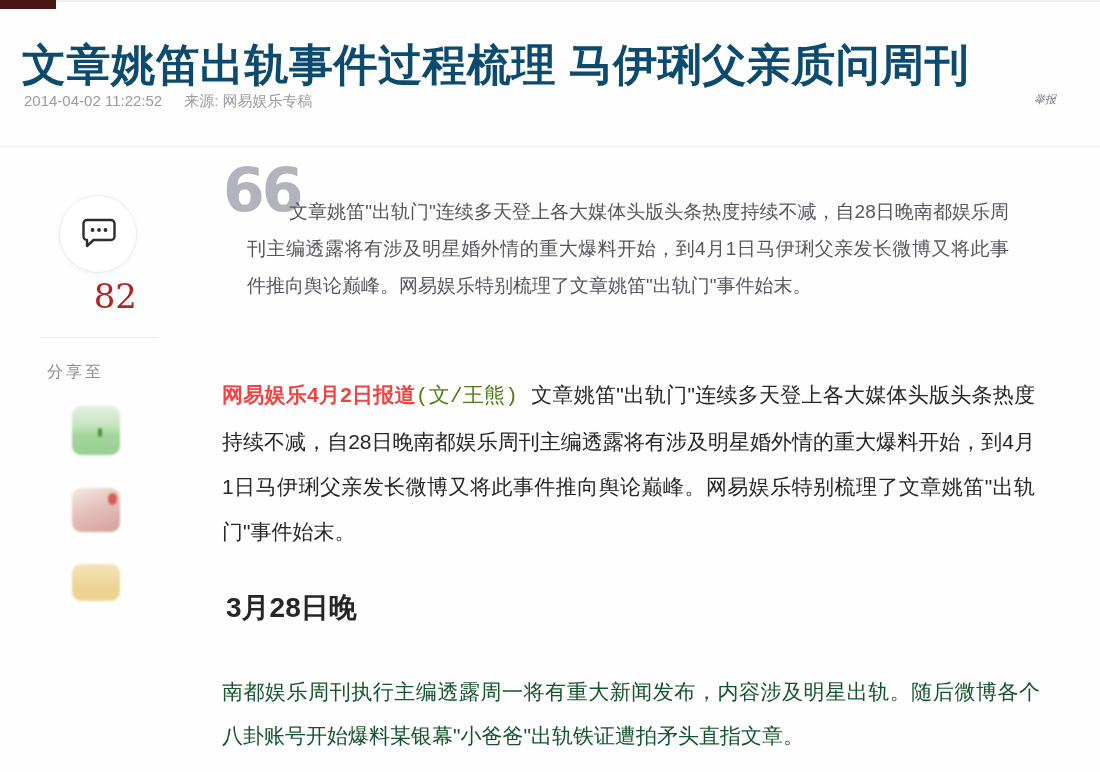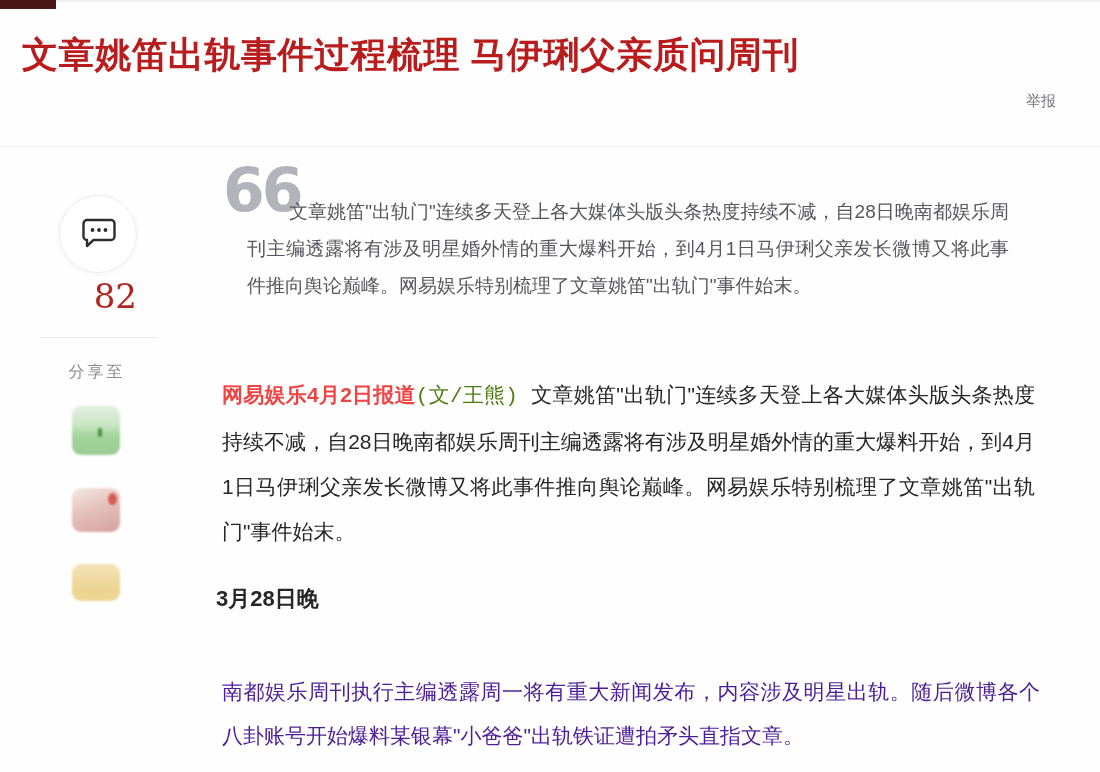"文章姚笛出轨事件过程梳理 马伊琍父亲质问周刊" .article-title { color: #b91c1c -> #0c4a6e; font-size: 36px -> 44px }
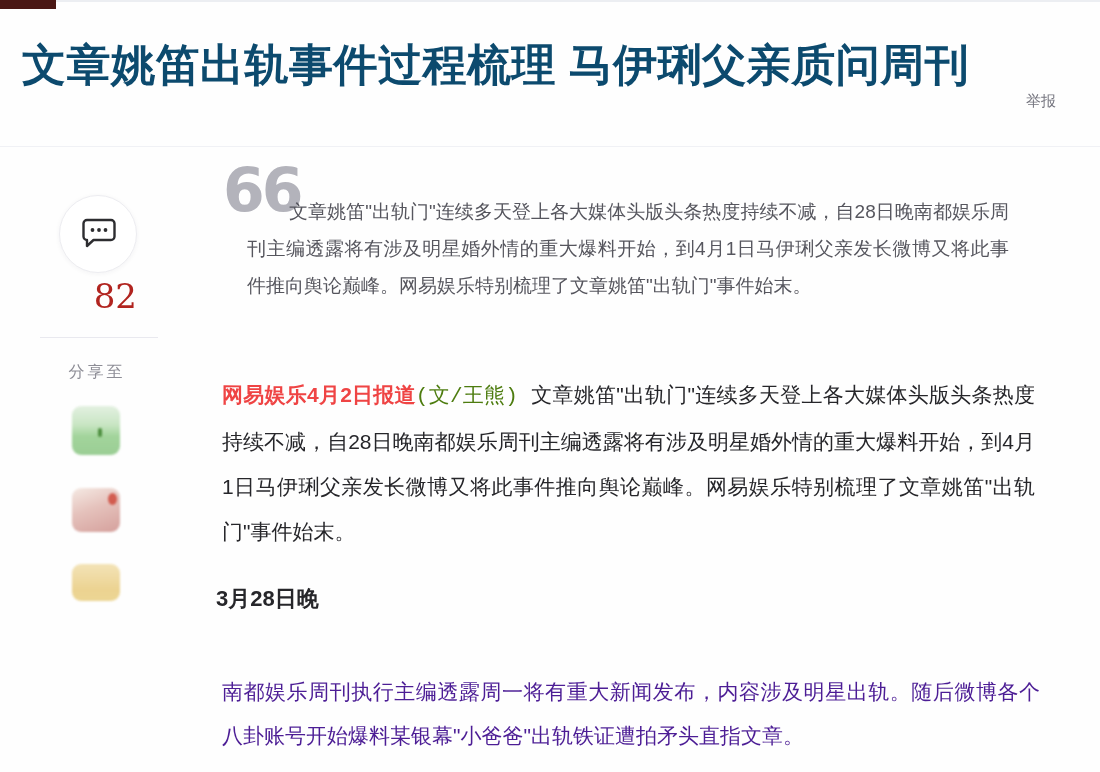"2014-04-02 11:22:52 来源: 网易娱乐专稿" div.meta-row { html: none -> <div> <span>2014-04-02 11:22:52</span><span><span>来源:</span> <span>网易娱乐专稿</span></span> </div> }
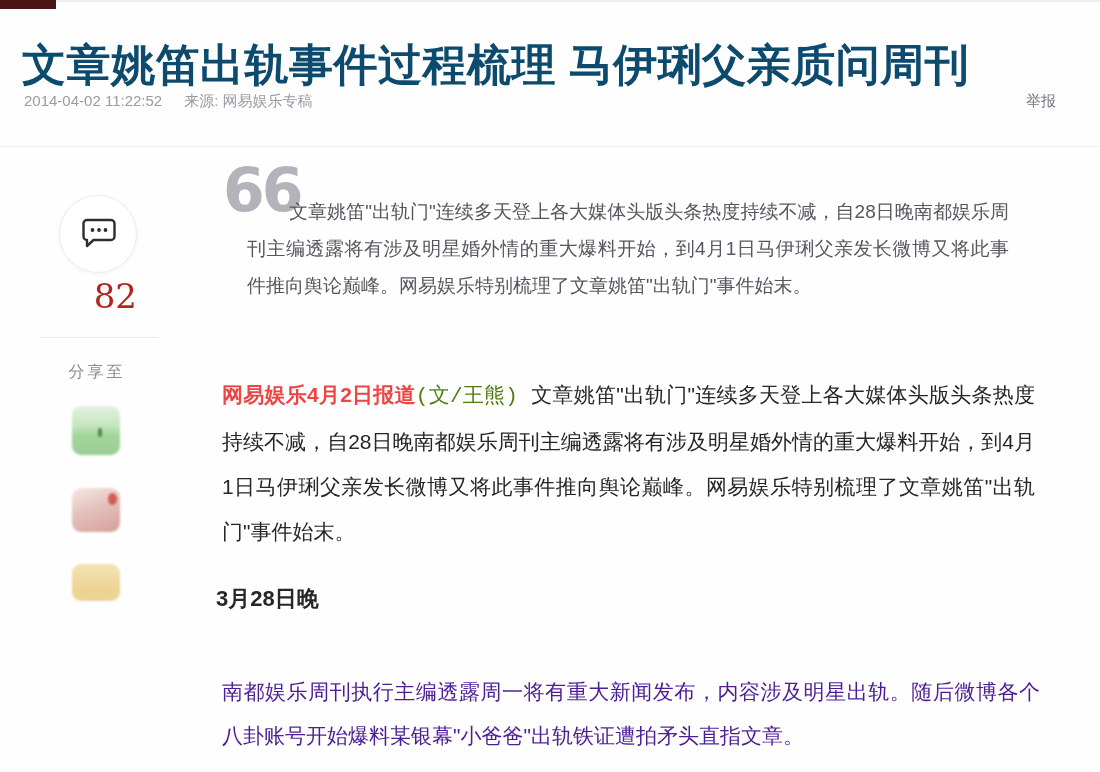"举报" .report-link { font-size: 15px -> 11px; font-style: none -> italic }
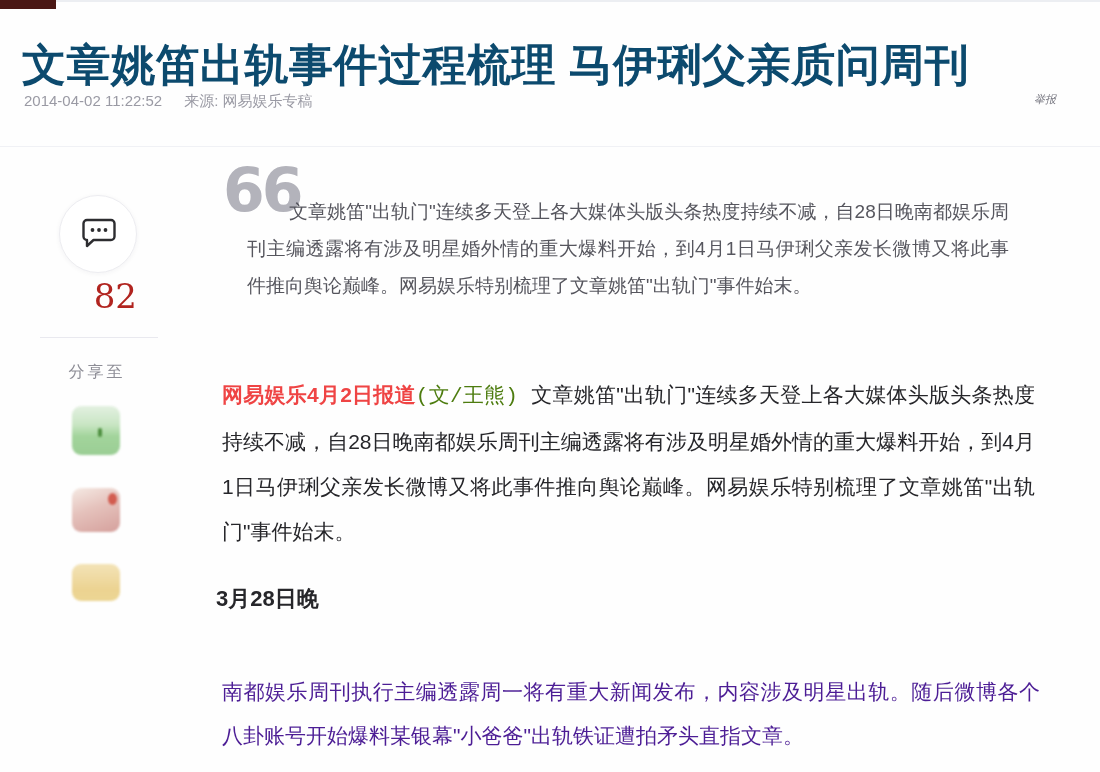"分享至" .share-label { text-align: center -> left }
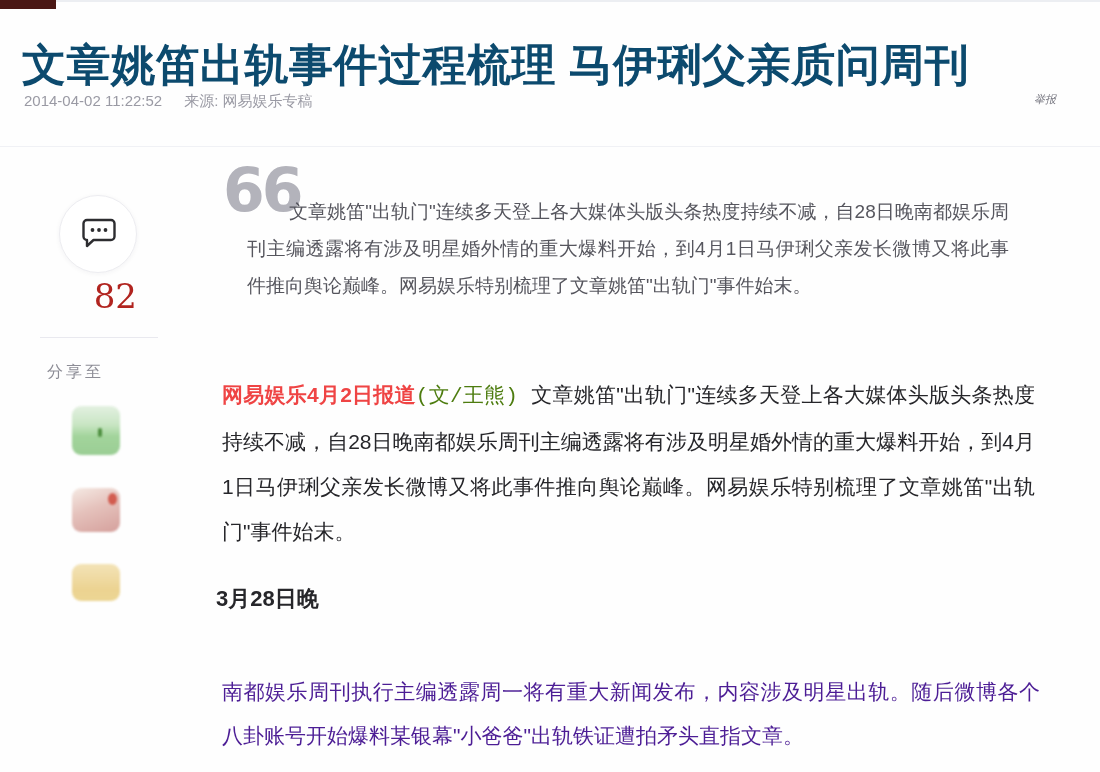"3月28日晚" .subheading { font-size: 22px -> 28px; left: 216px -> 226px }
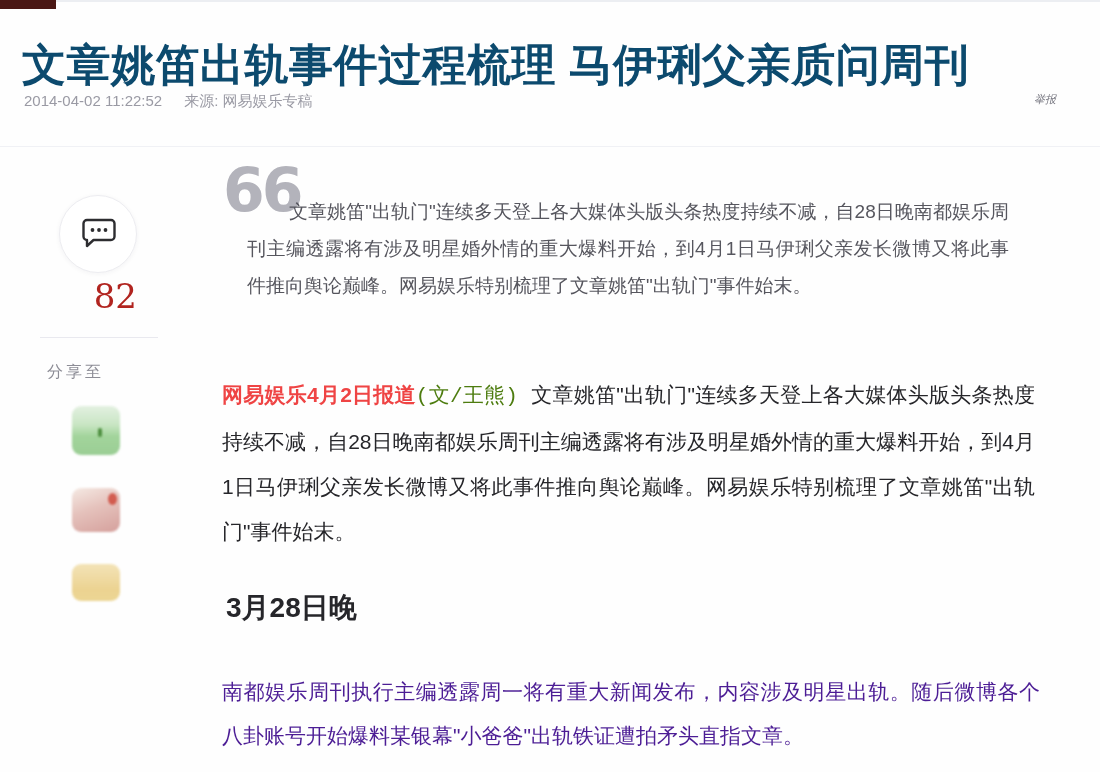"南都娱乐周刊执行主编透露周一将有重大新闻发布，内容涉及明星出轨。随后微博各个八卦" .p2 { color: #4c1d95 -> #14532d }
